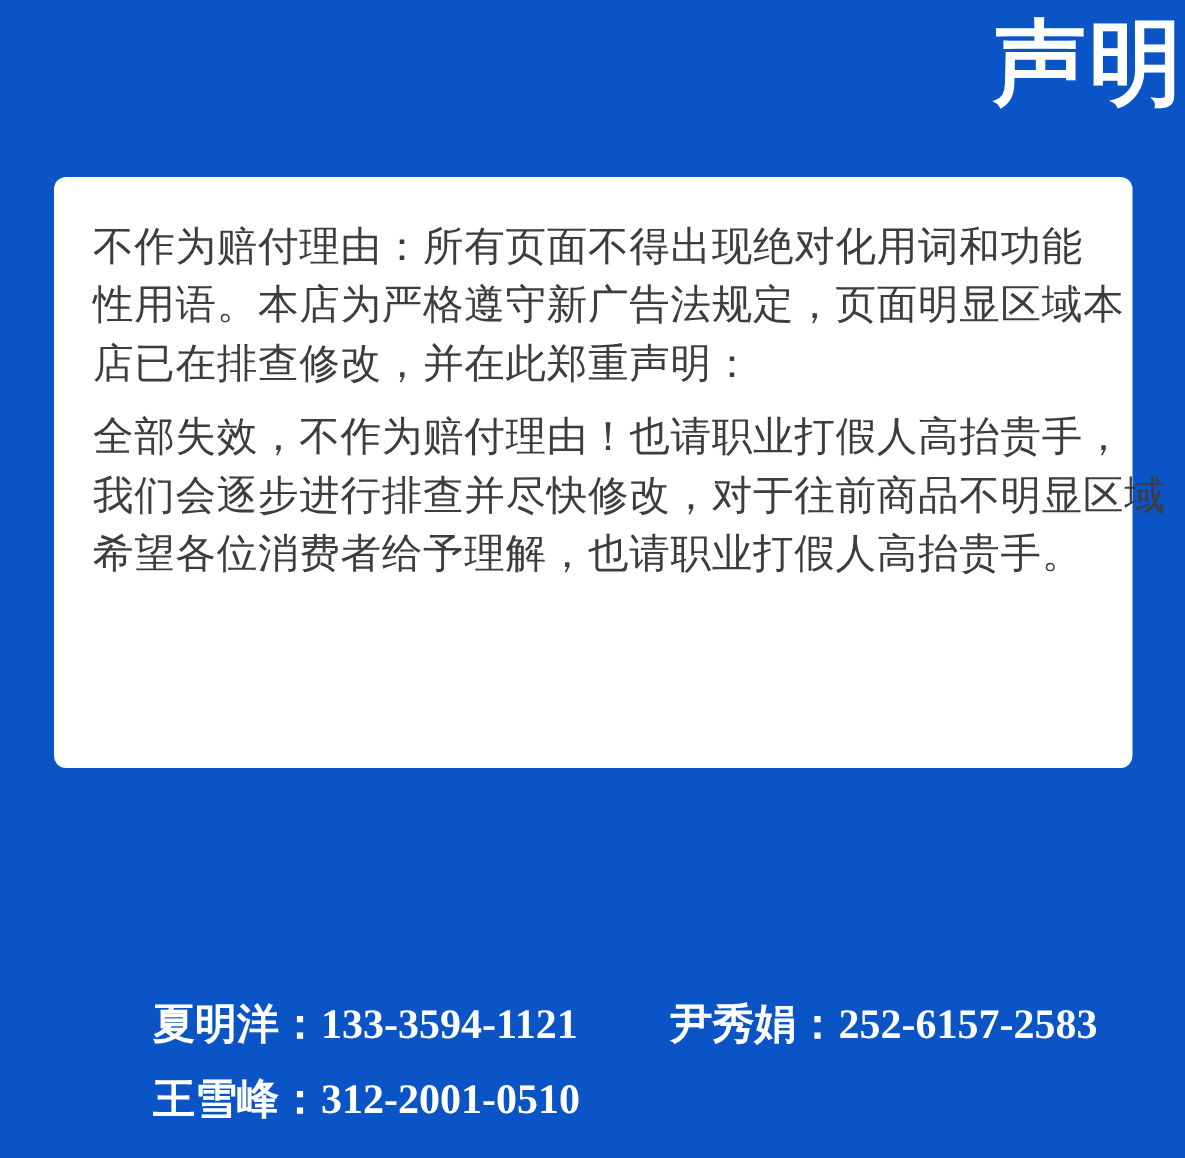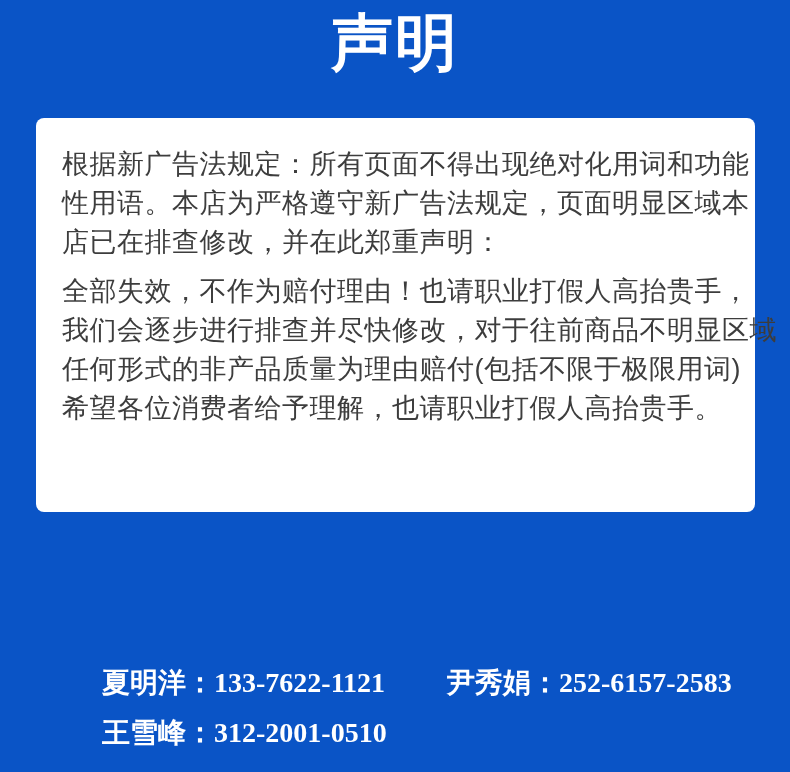"声明" .page-title { text-align: center -> right }
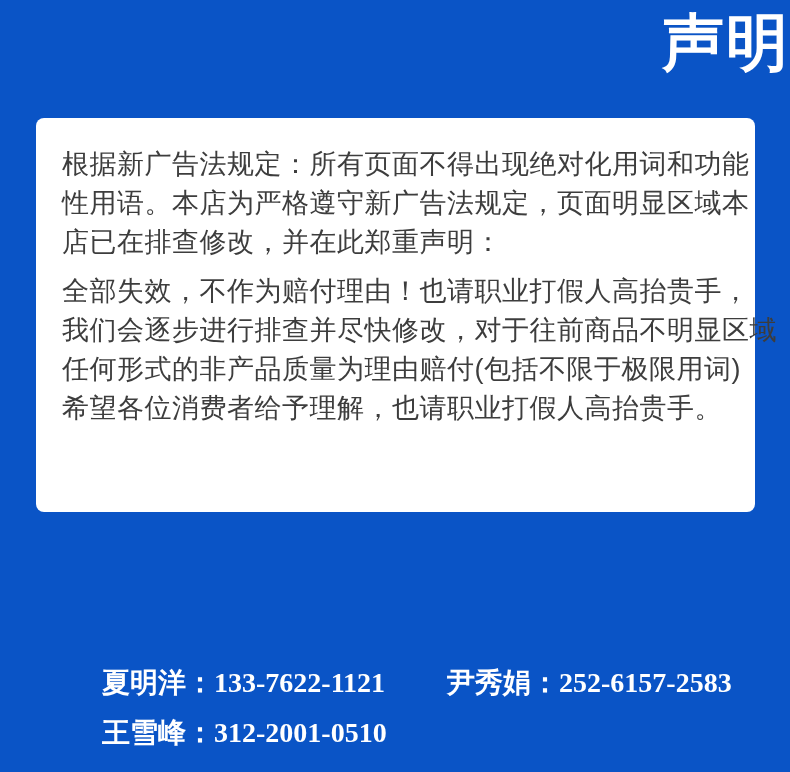"根据新广告法规定：所有页面不得出现绝对化用词和功能" div.statement-line { text: 根据新广告法规定 -> 不作为赔付理由 }
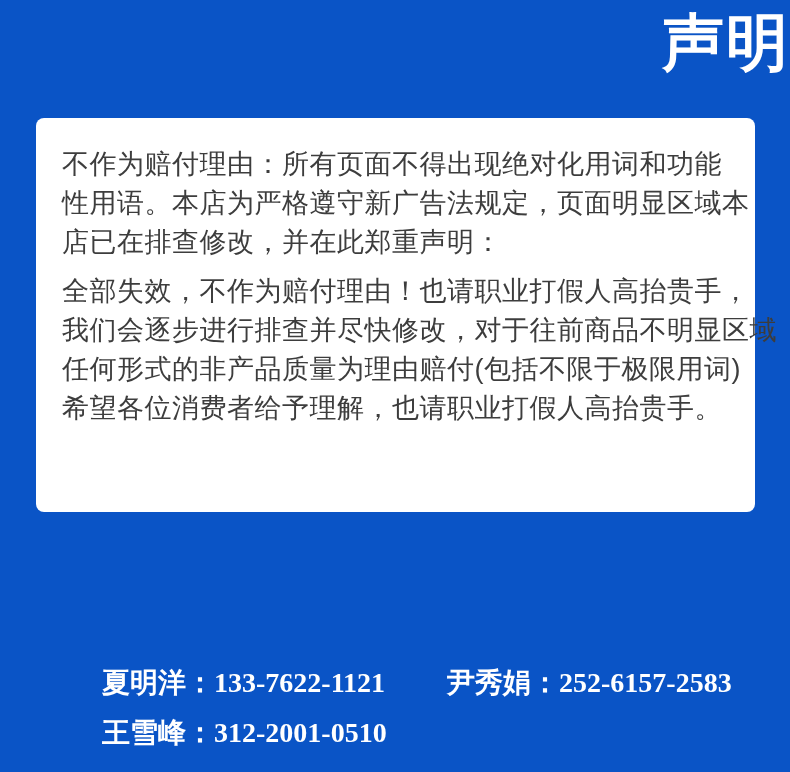"任何形式的非产品质量为理由赔付(包括不限于极限用词)" div.statement-line { html: <div>任何形式的非产品质量为理由赔付(包括不限于极限用词)</div> -> none }
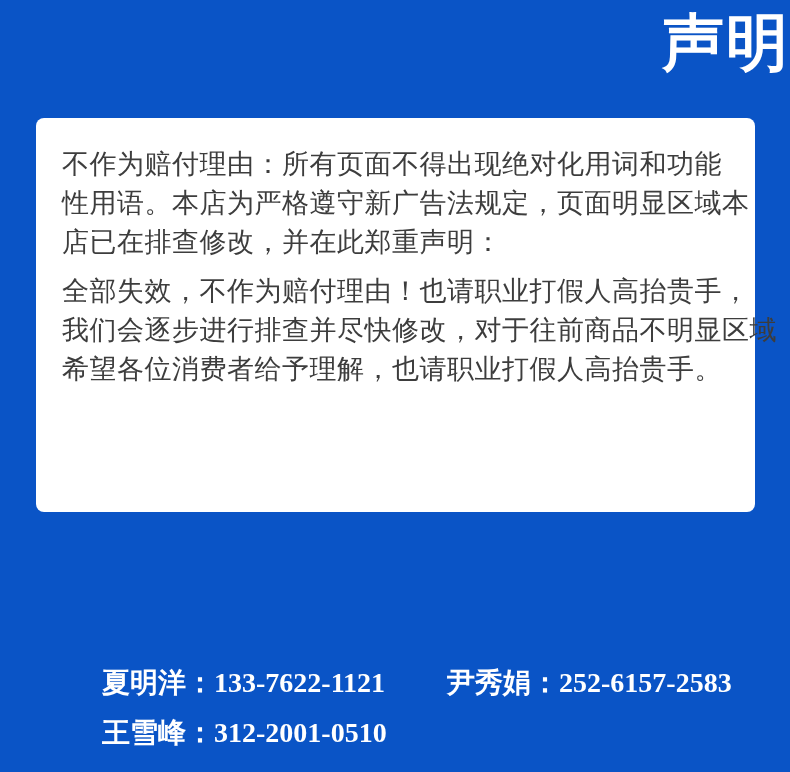"133-7622-1121" span.contact-phone { text: 133-7622-1121 -> 133-3594-1121 }
